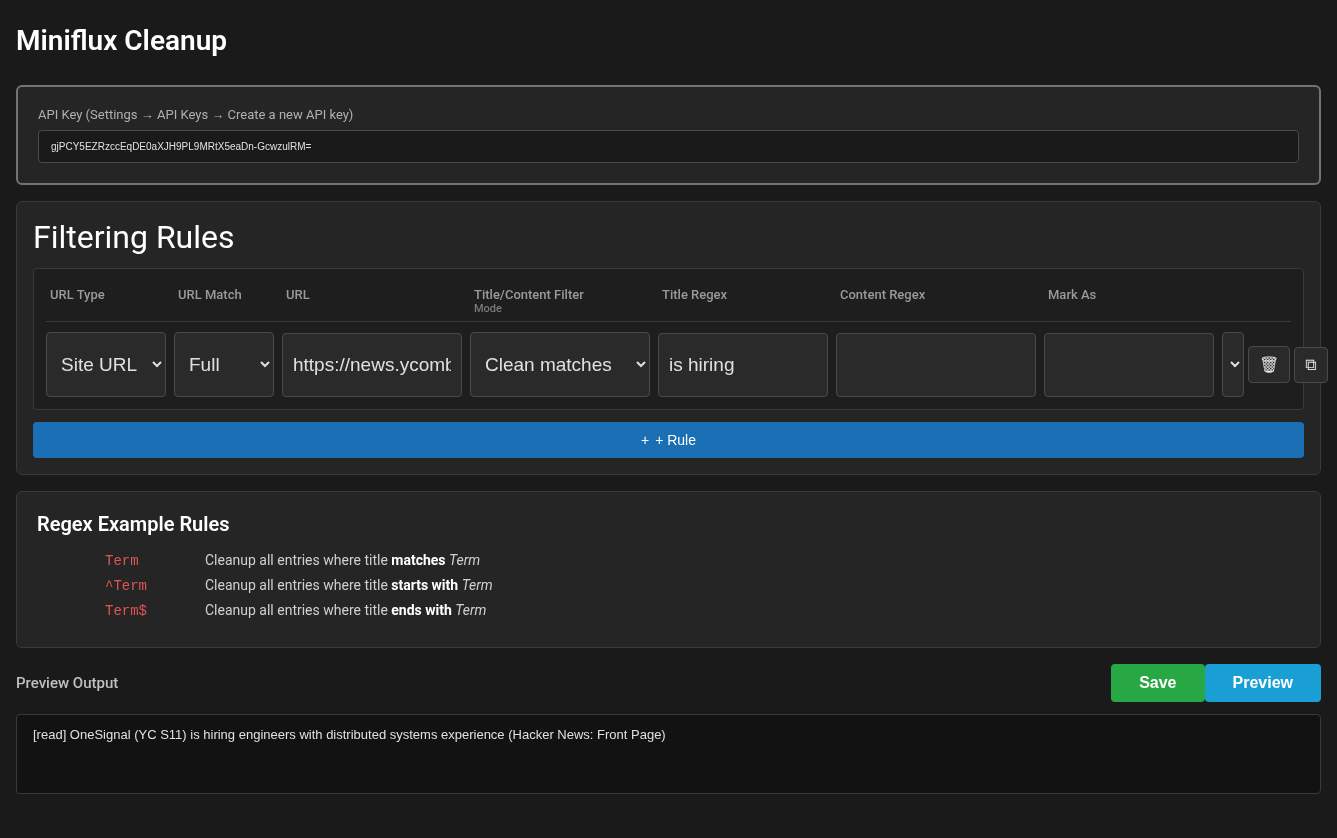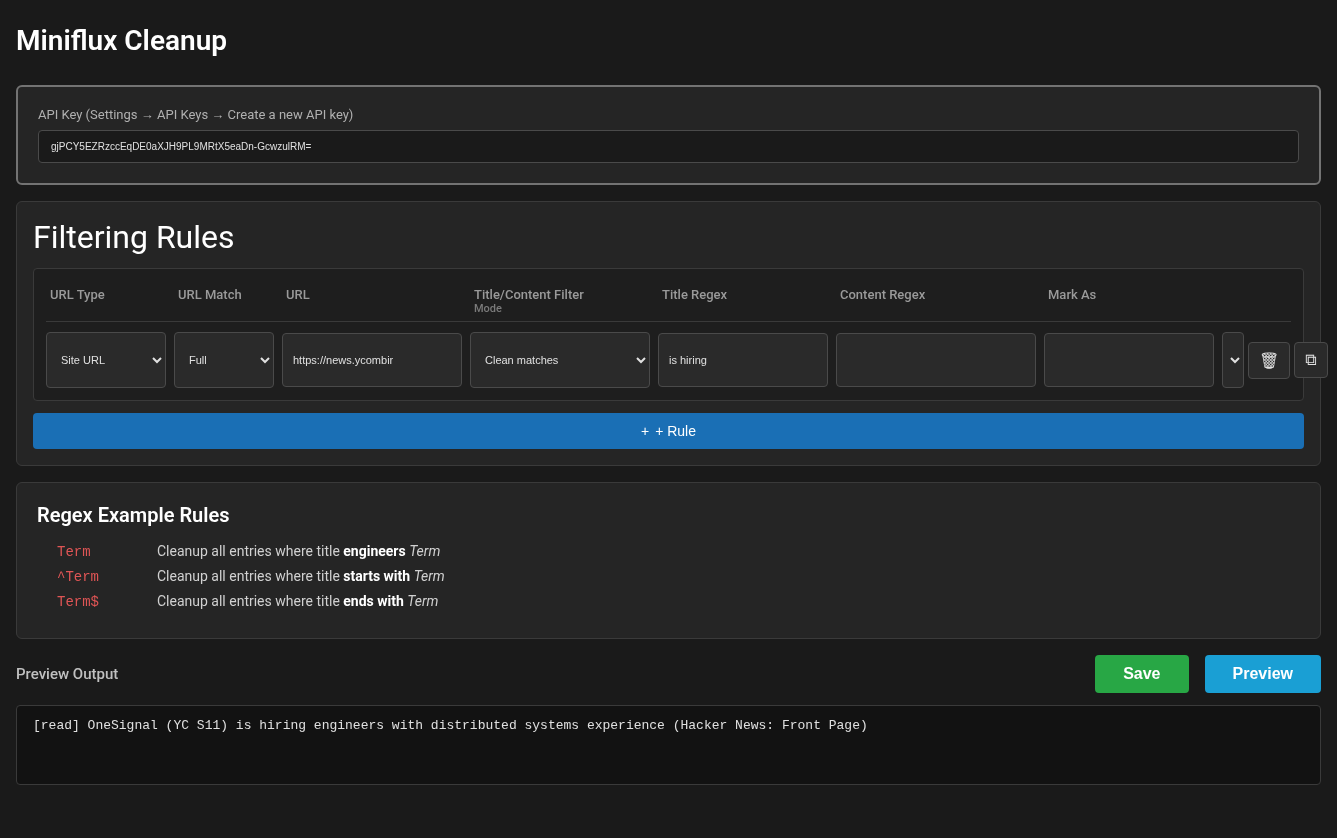"Site URL" .rule-select, .rule-input { font-size: 11px -> 19px }
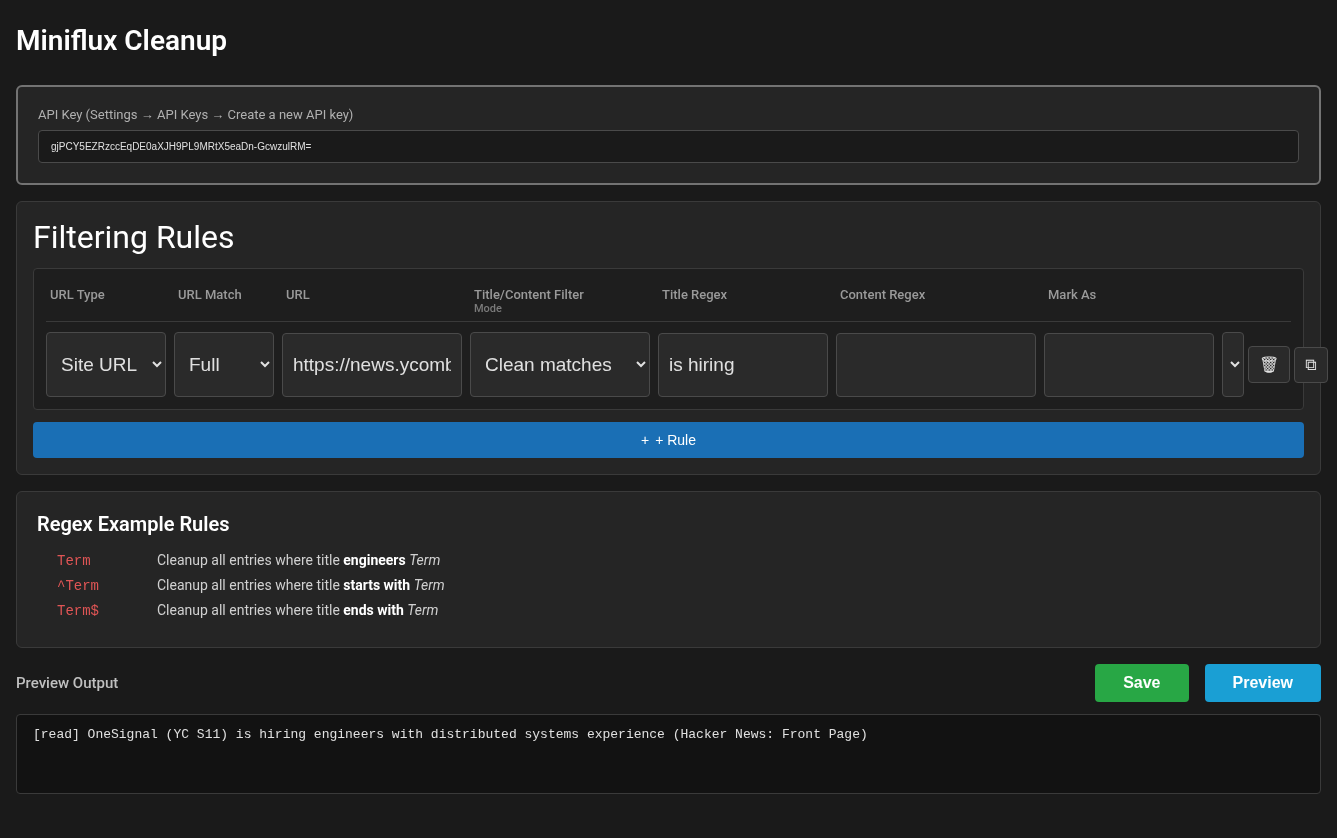"Term" .regex-list li { margin-left: none -> 48px }
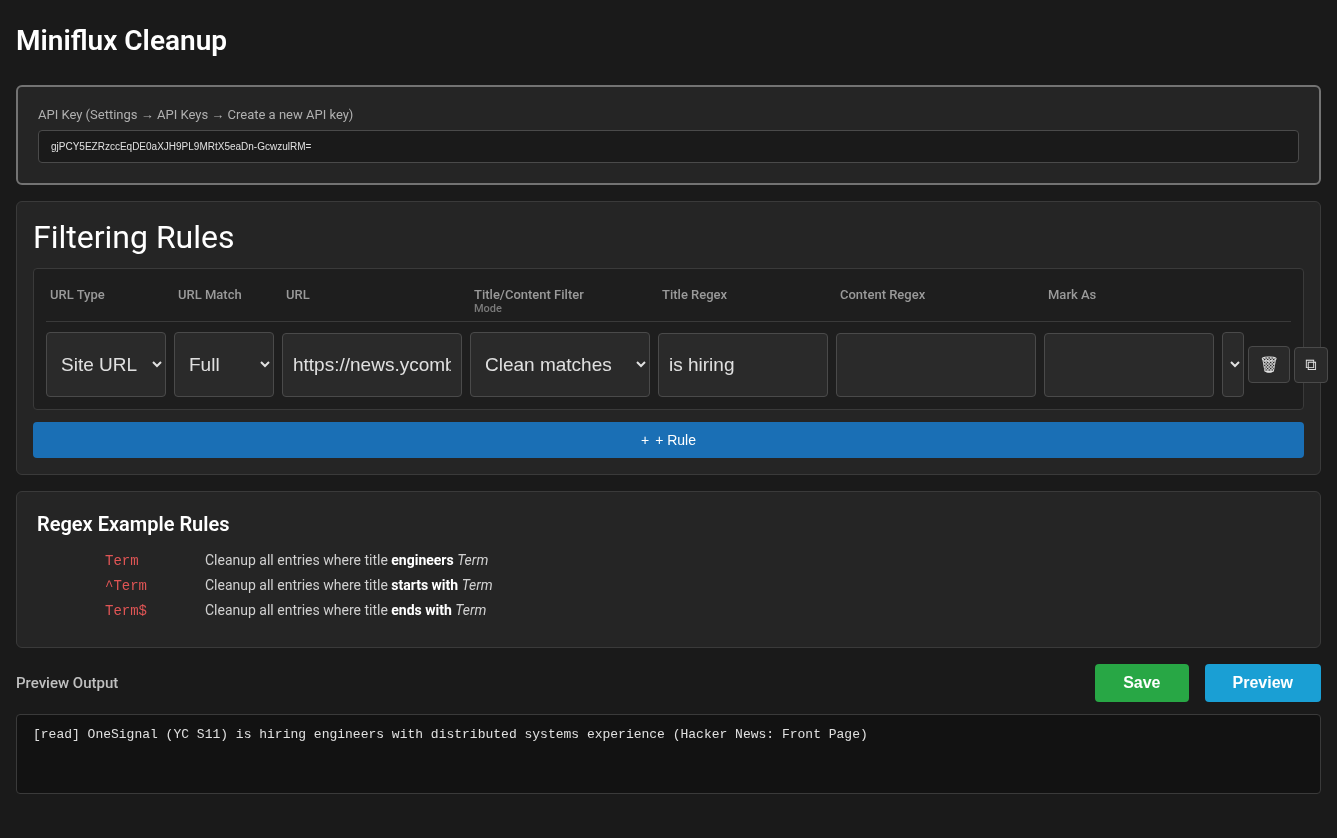"engineers" strong { text: engineers -> matches }
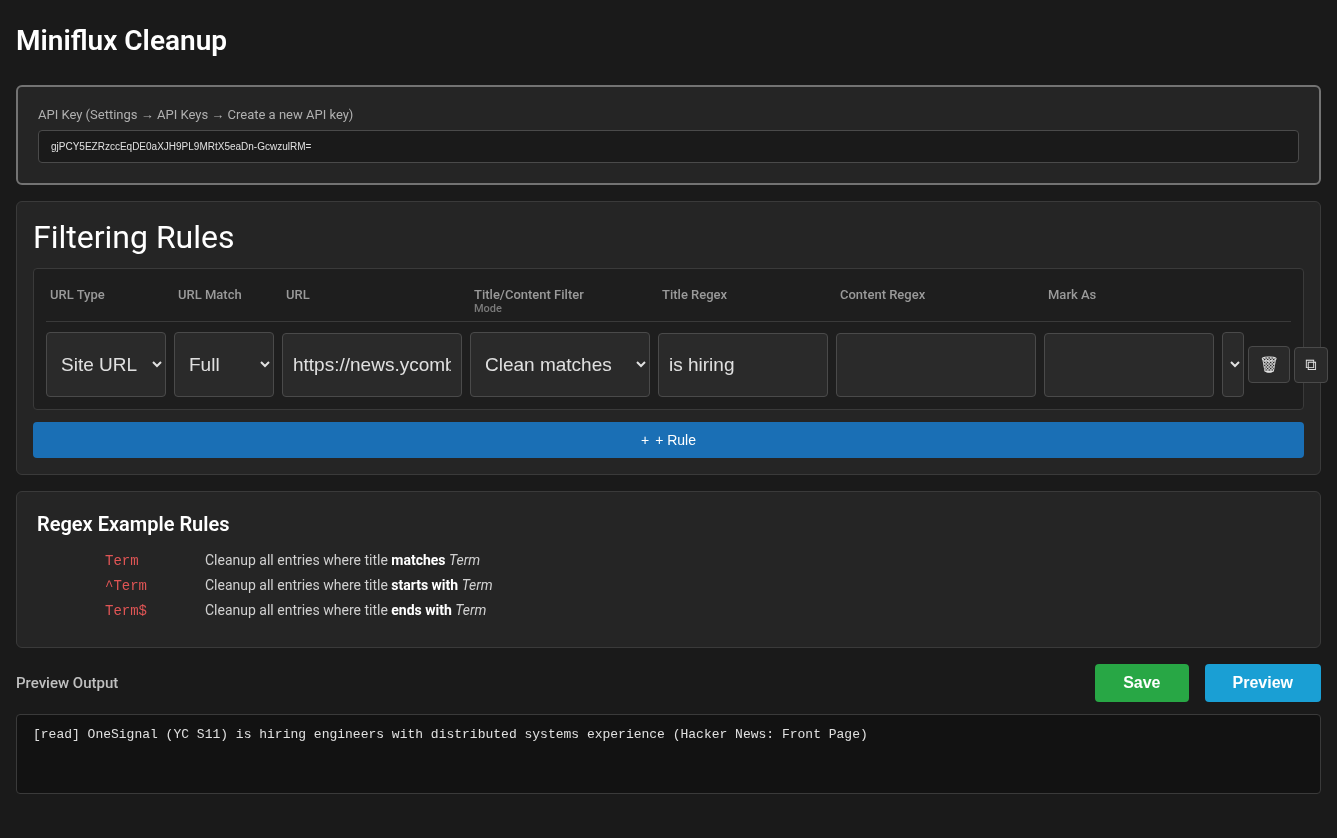"Save" .action-buttons { gap: 16px -> 0 }
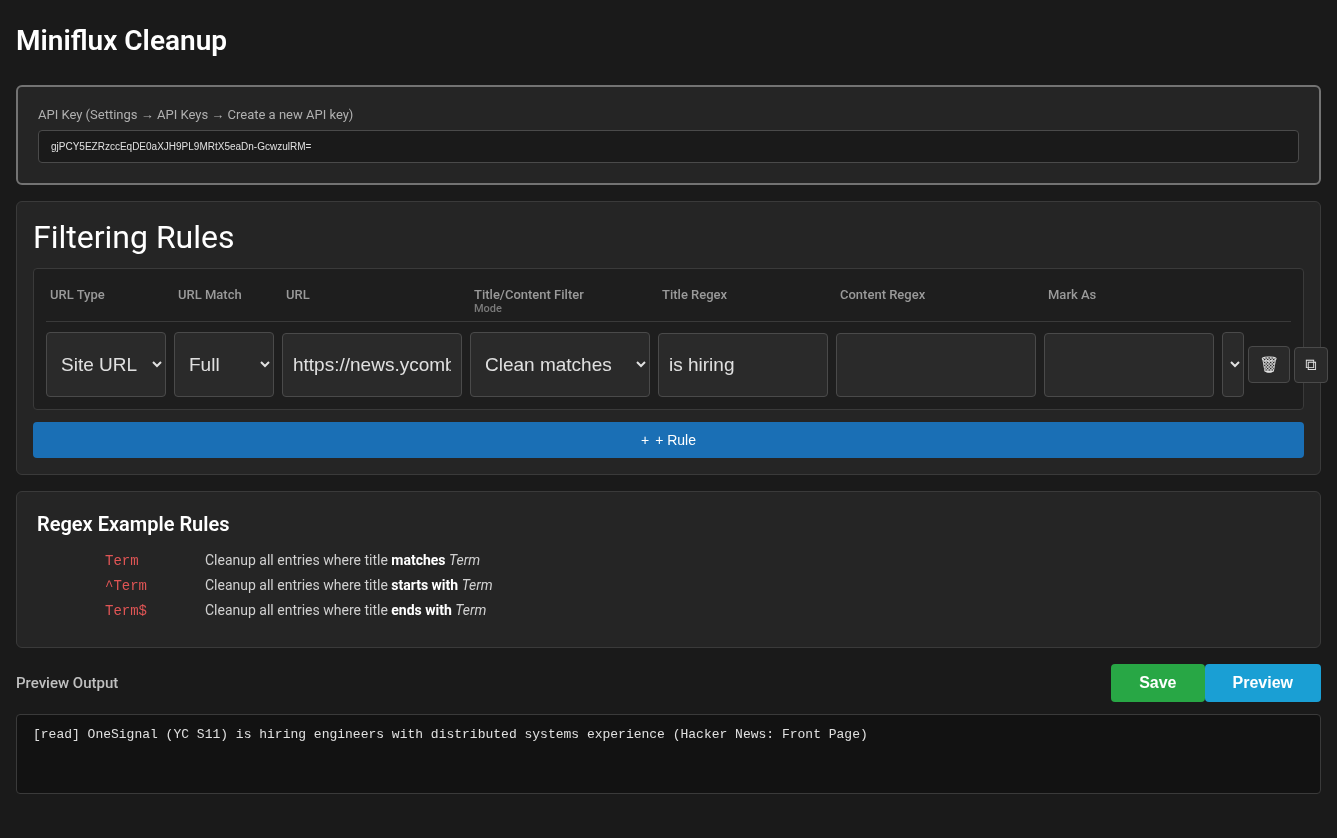"[read] OneSignal (YC S11) is" .preview-output { font-family: Liberation Mono, monospace -> Liberation Sans, sans-serif }
